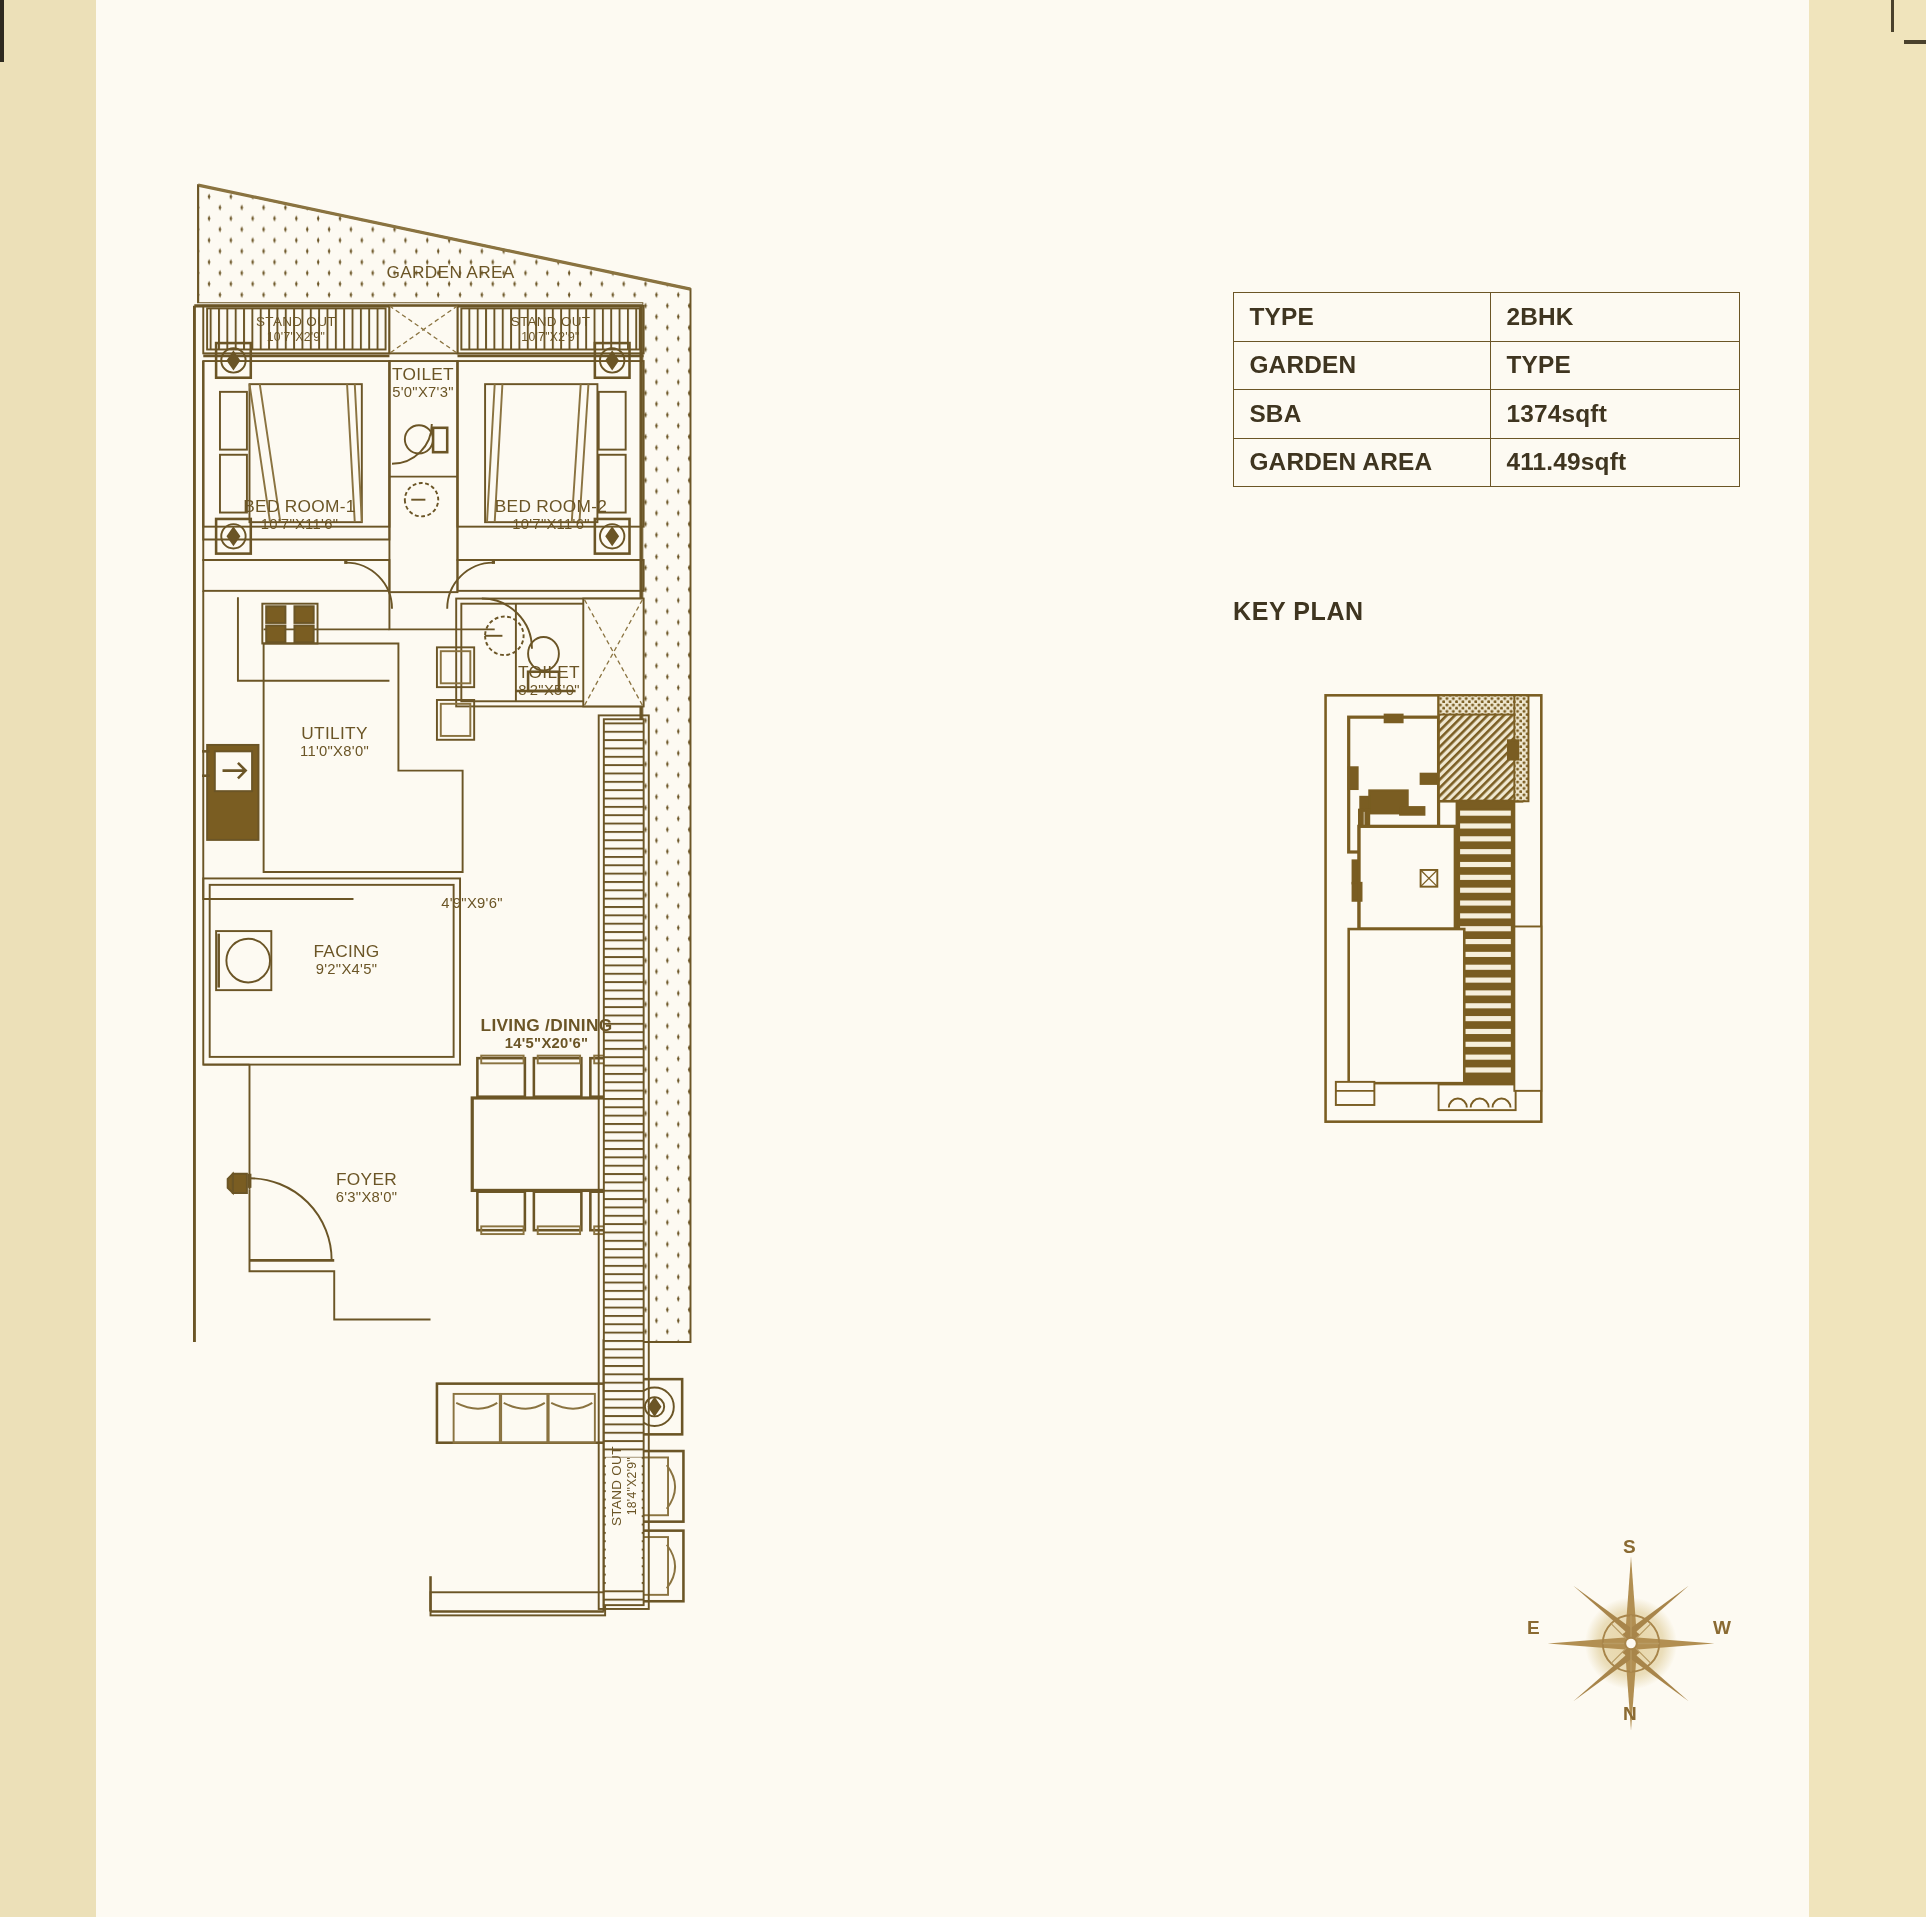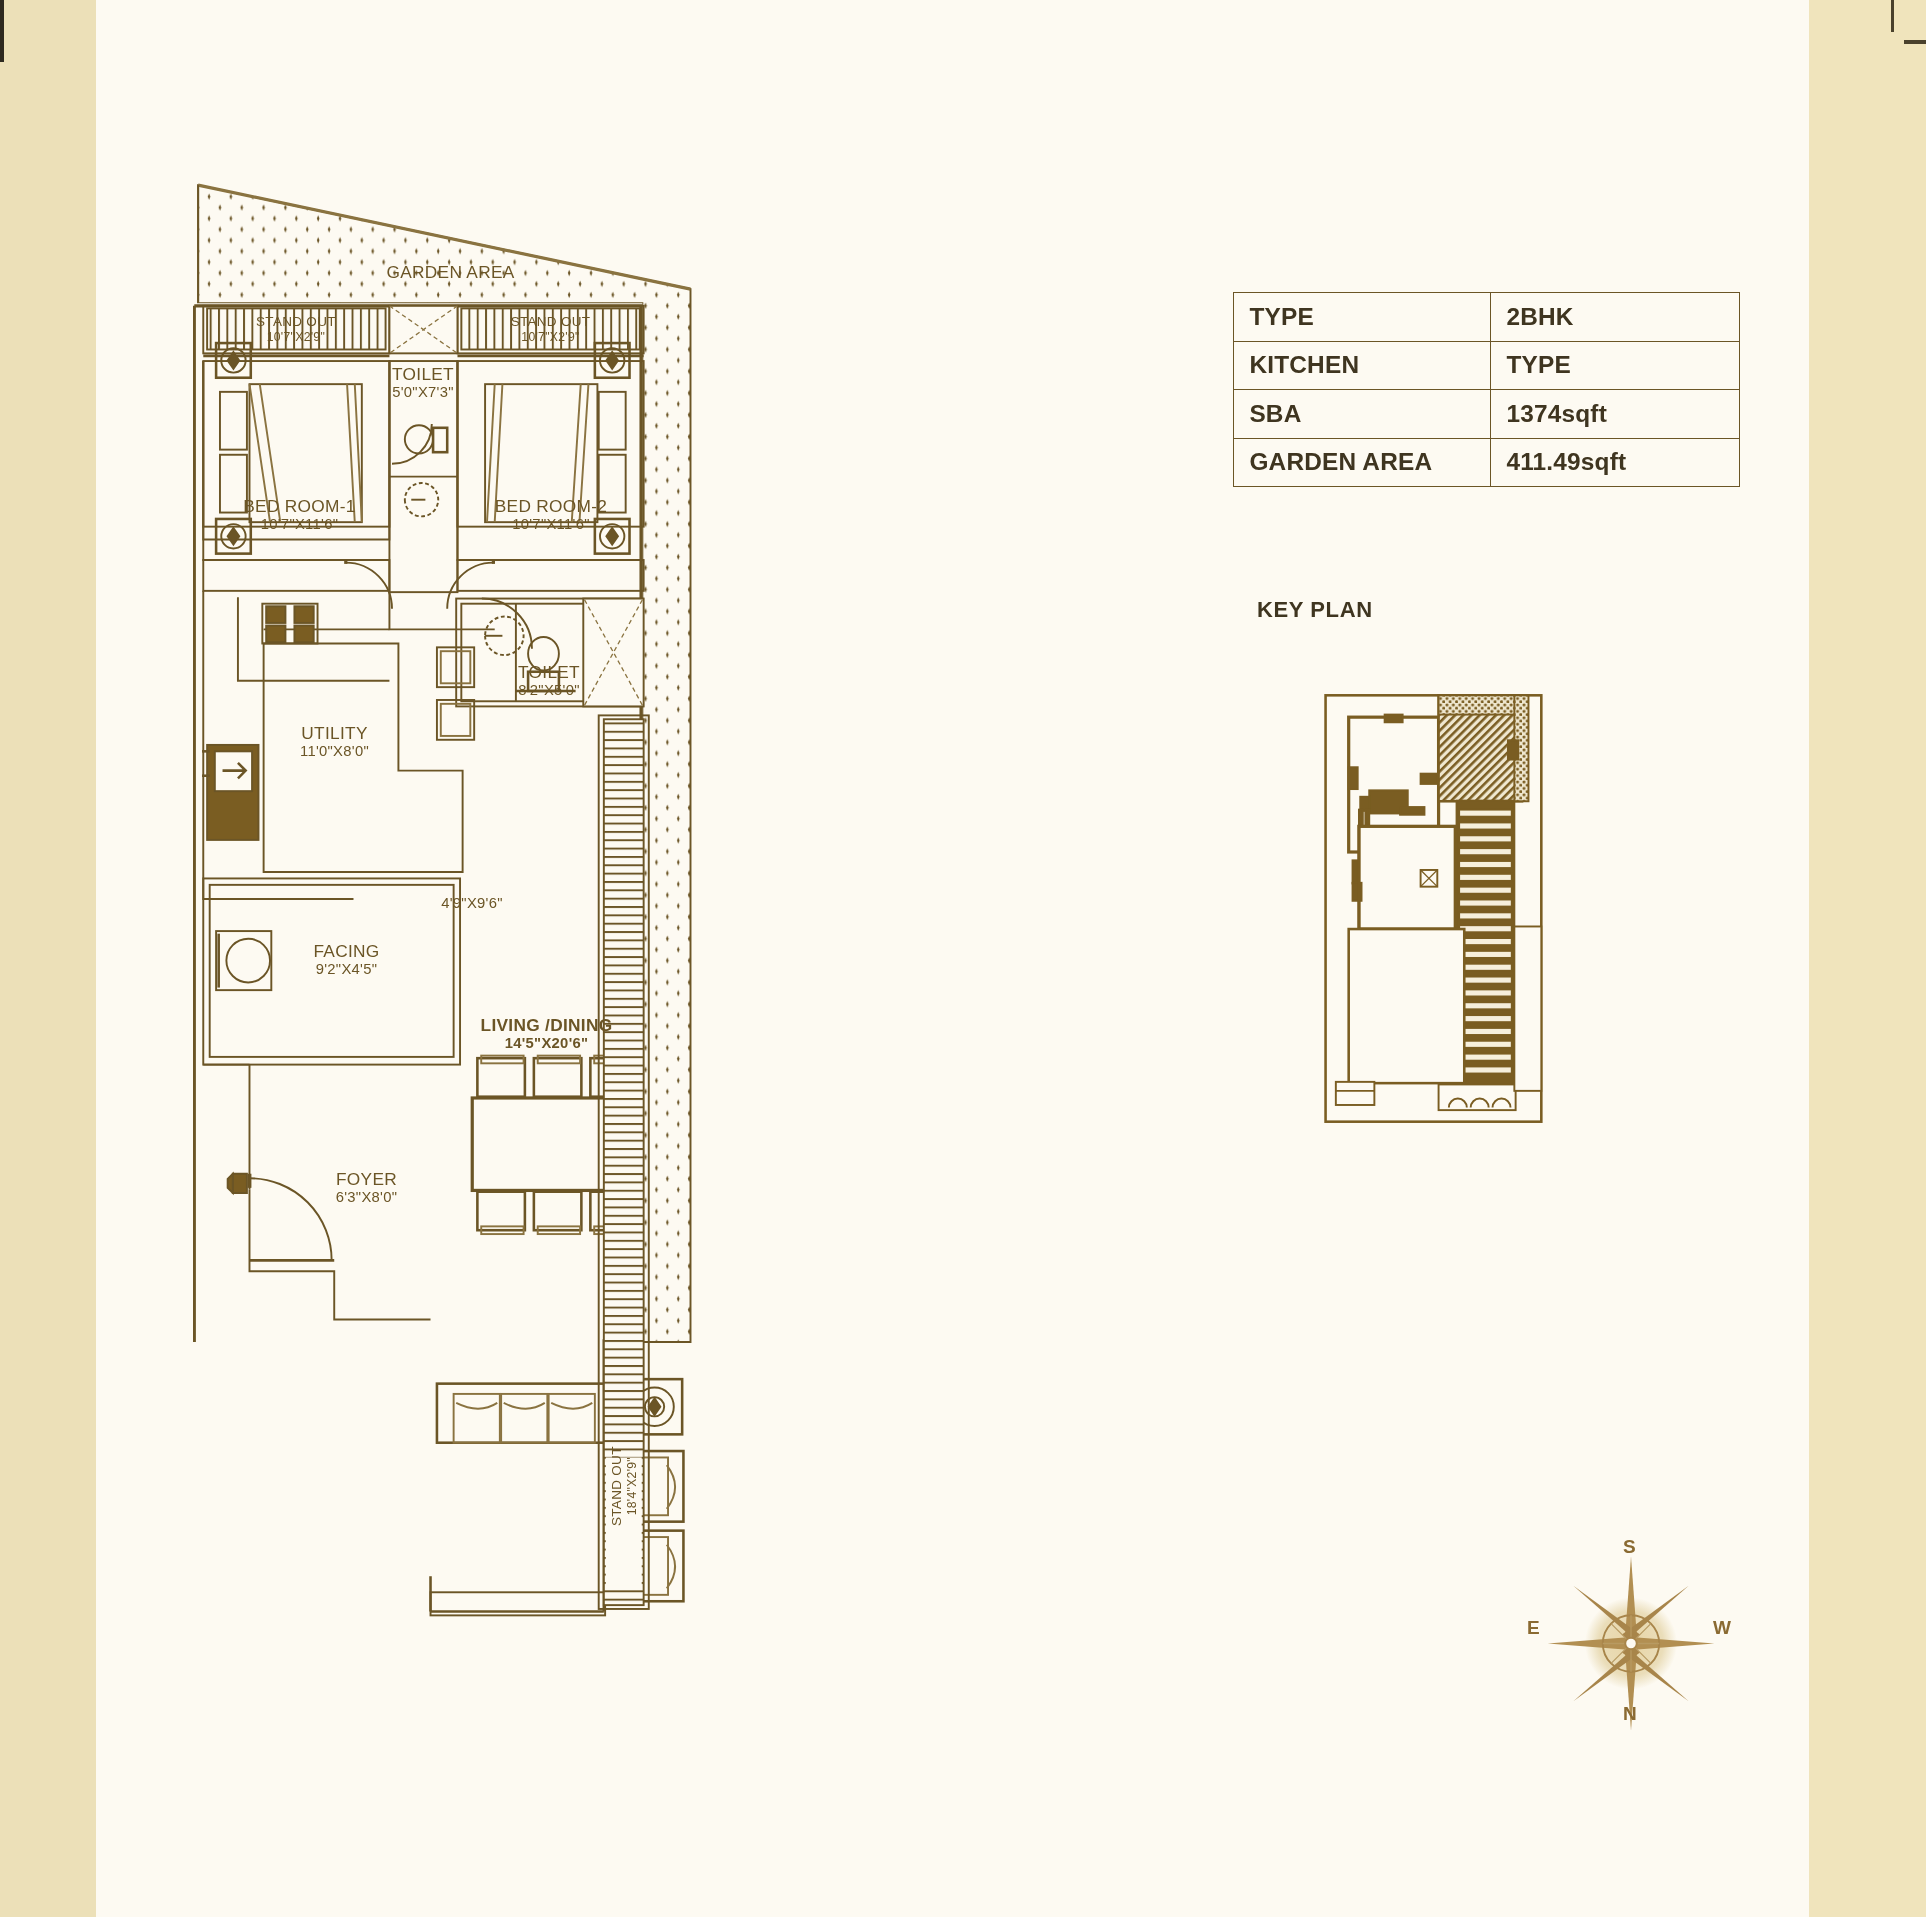"KITCHEN" td.k { text: KITCHEN -> GARDEN }
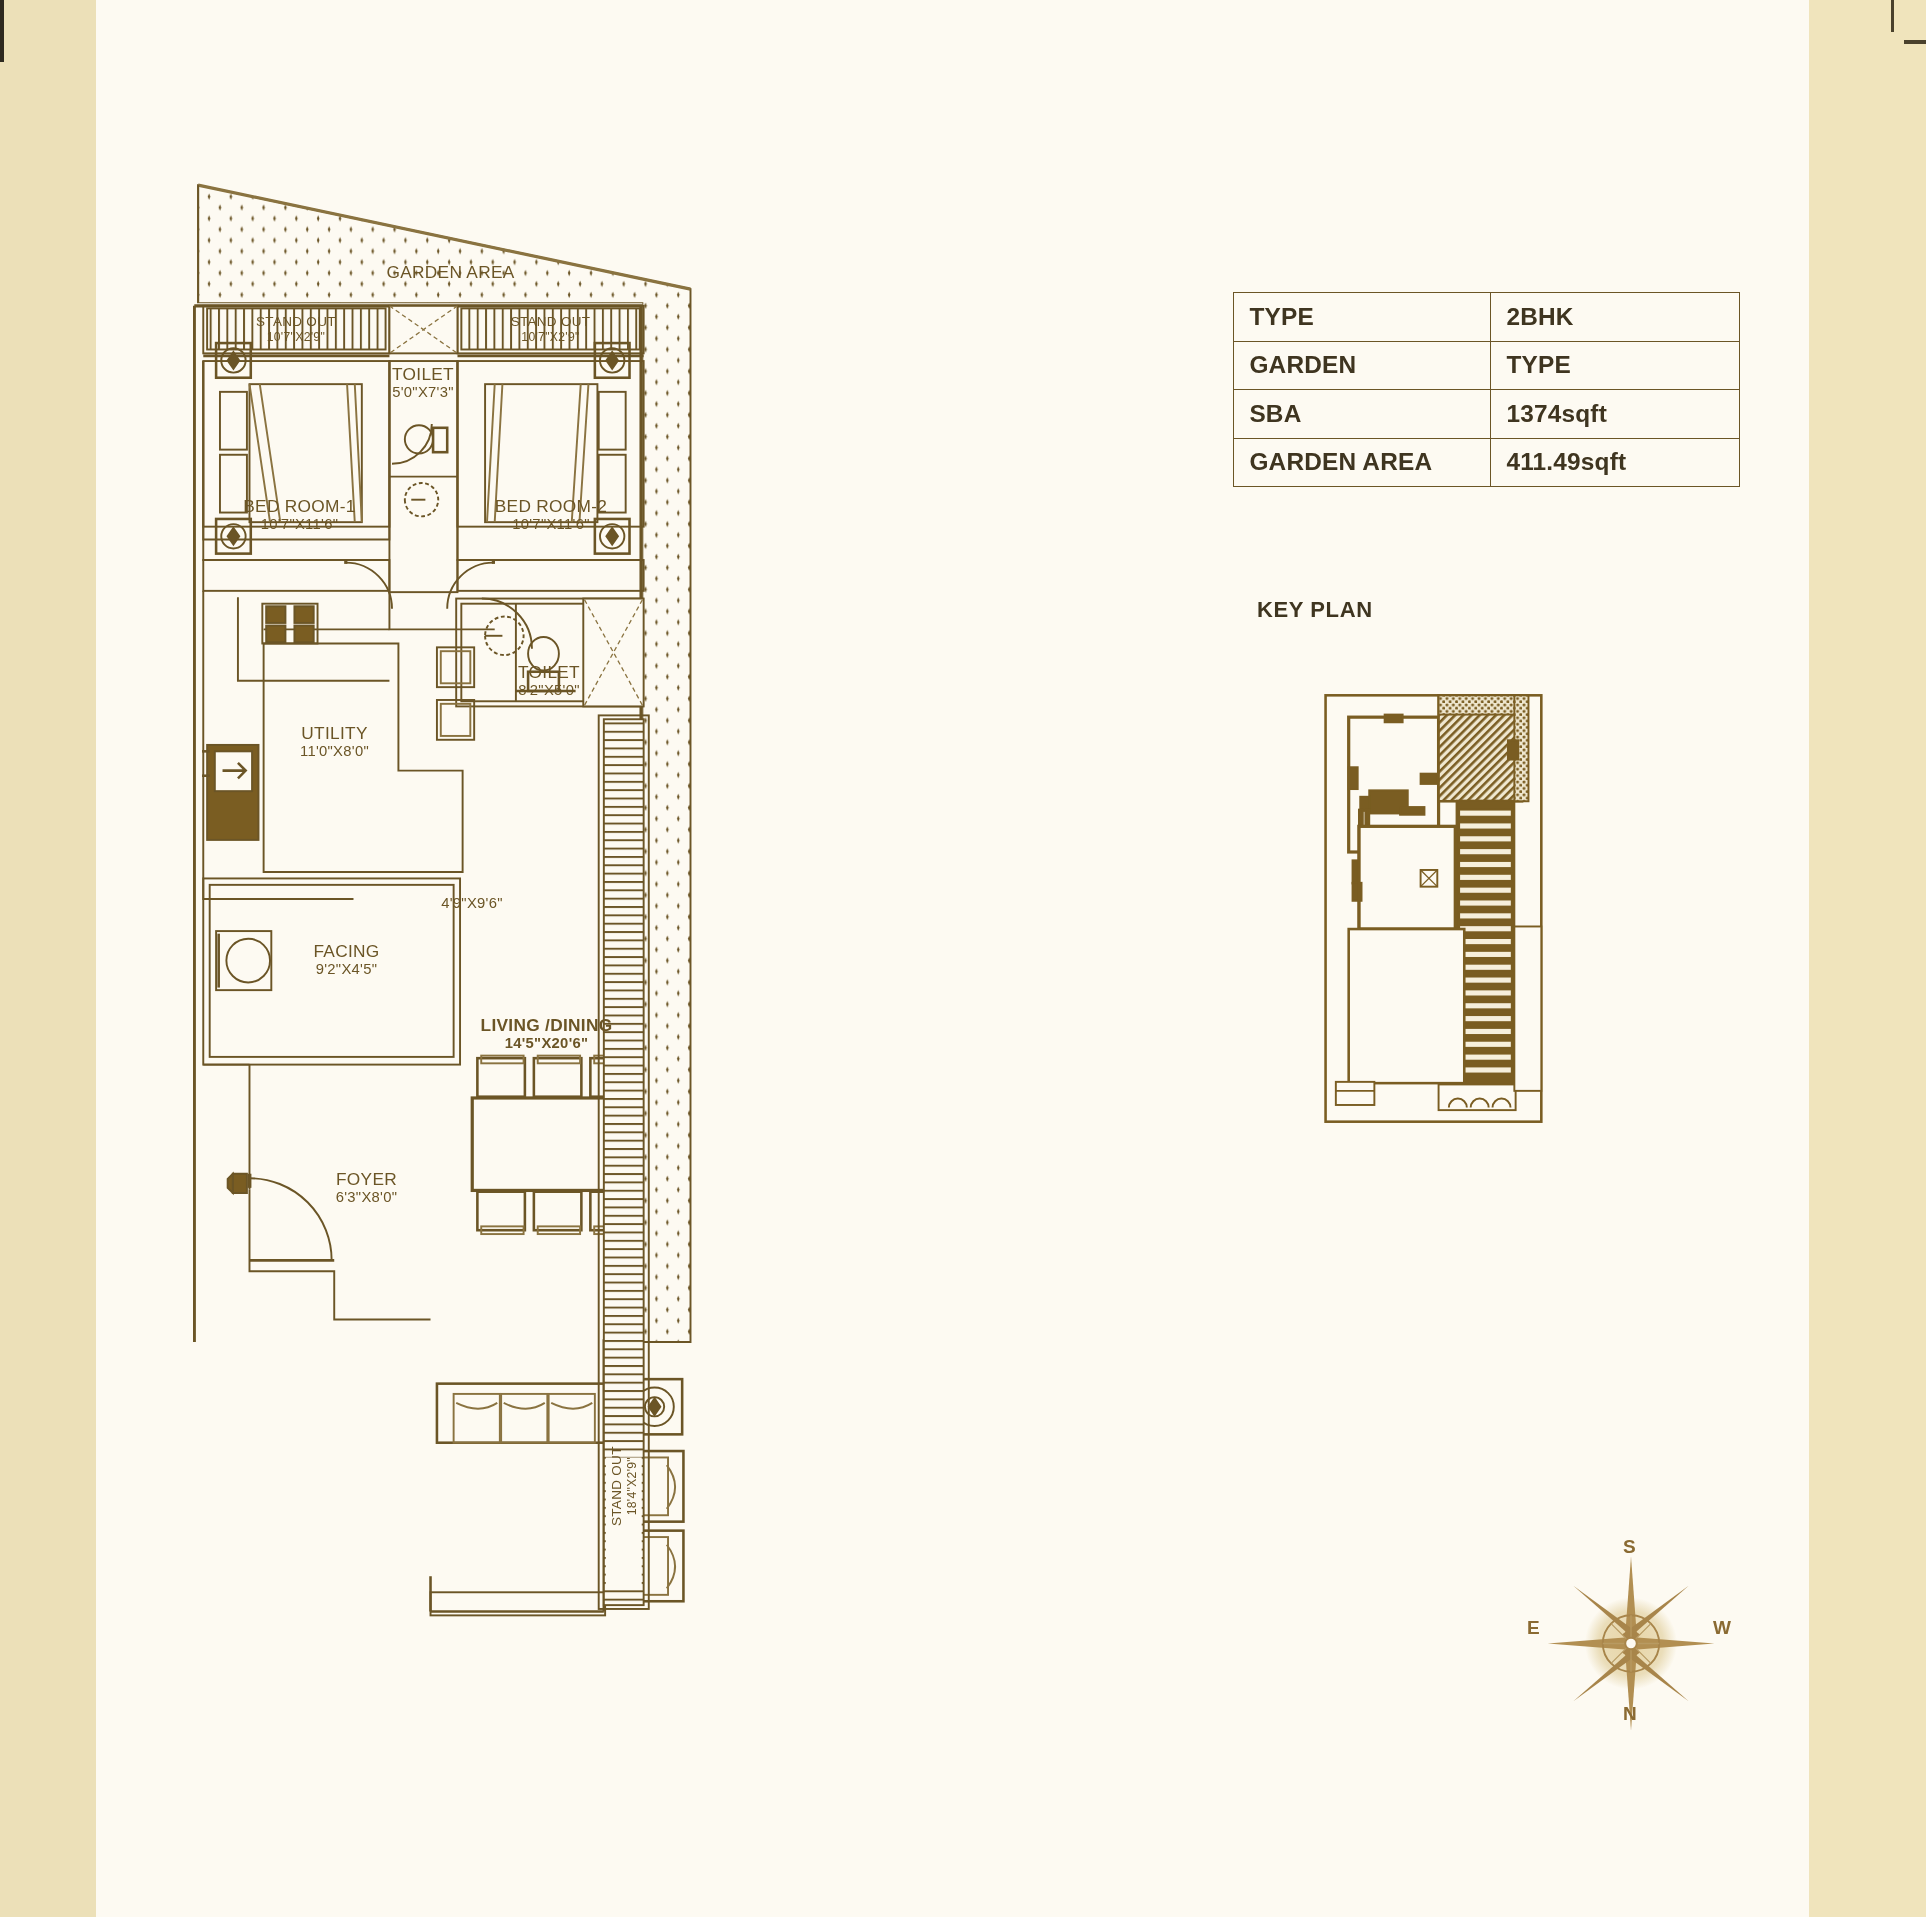"KEY PLAN" #keyplan-title { font-size: 22px -> 25px; margin-left: 24px -> none }
